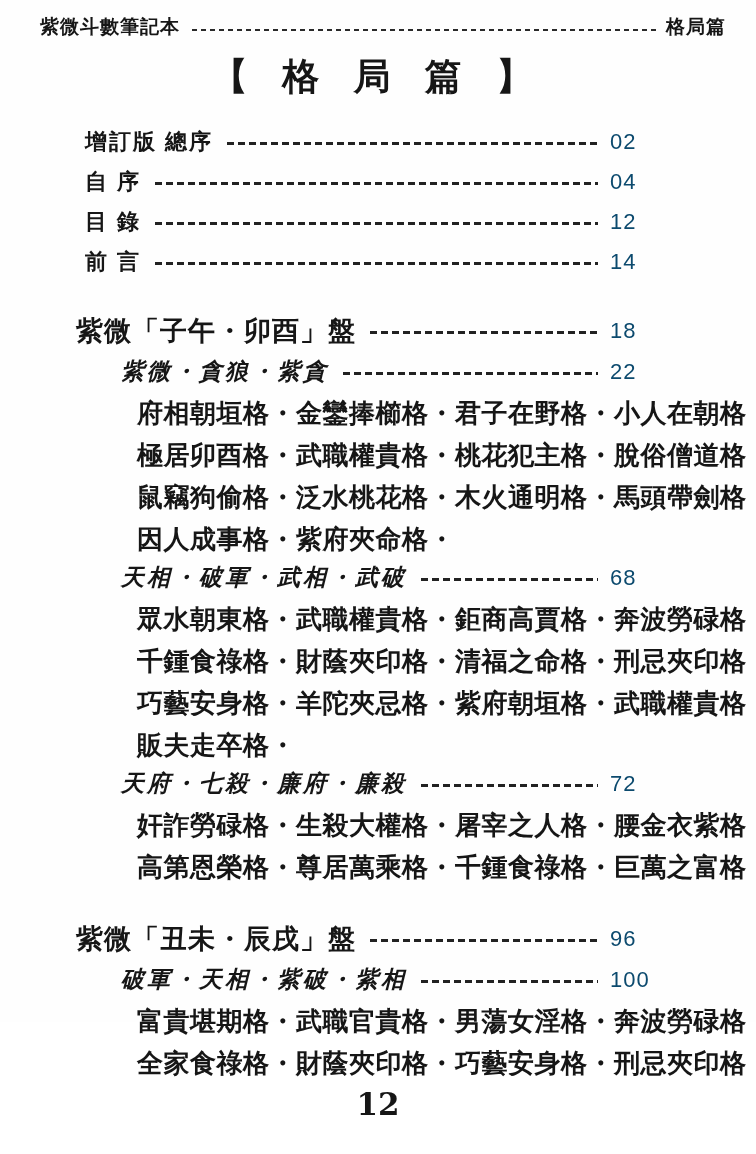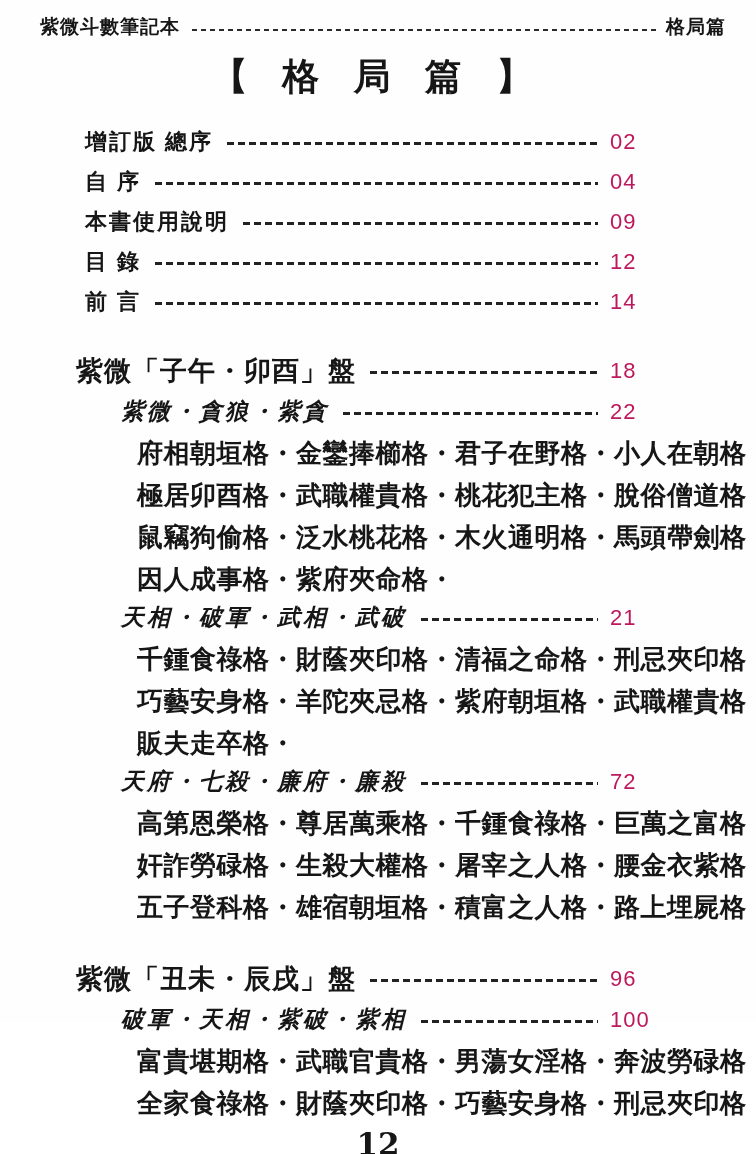"02" .pagenum { color: #be185d -> #0c4a6e }
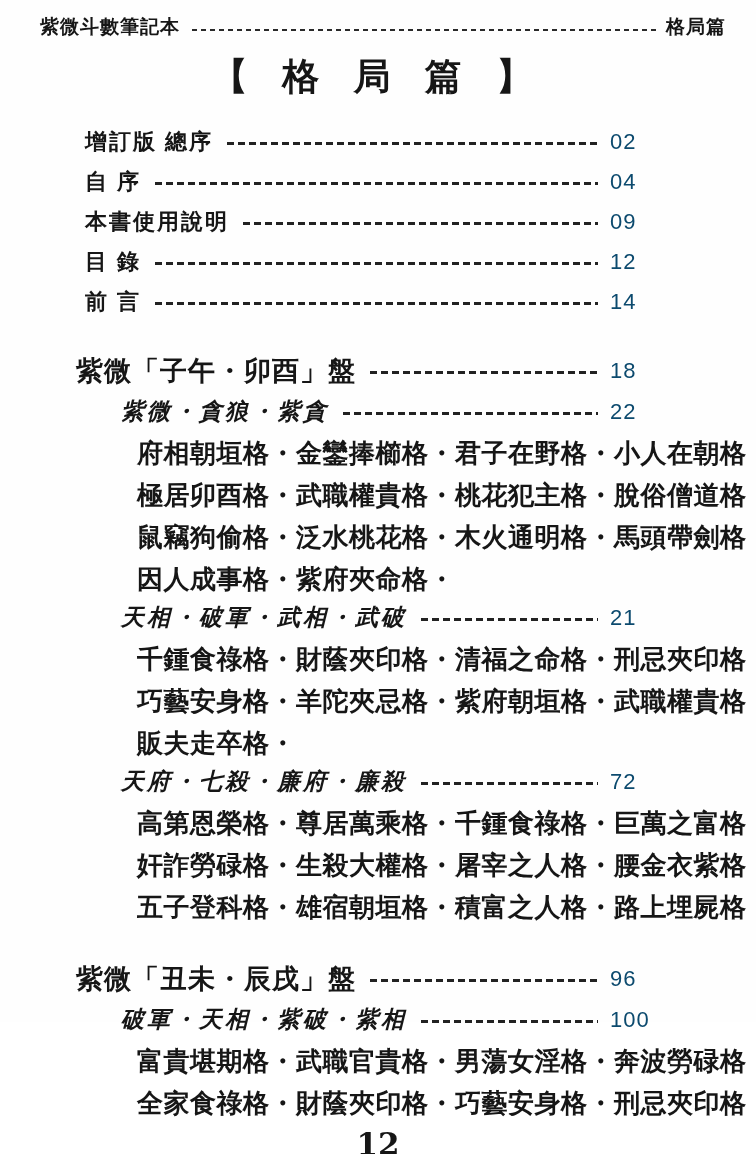"本書使用說明" div.row { html: <div> <span>本書使用說明</span> <div></div> <span>09</span> </div> -> none }
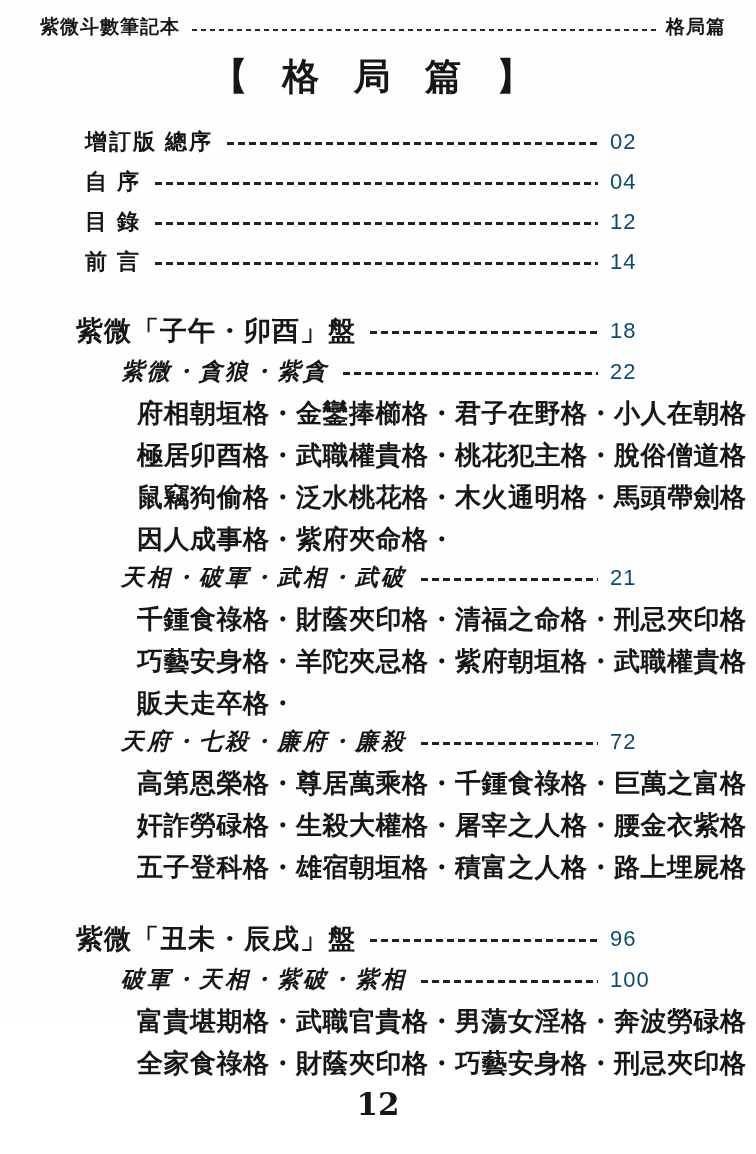"21" span.pagenum { text: 21 -> 68 }
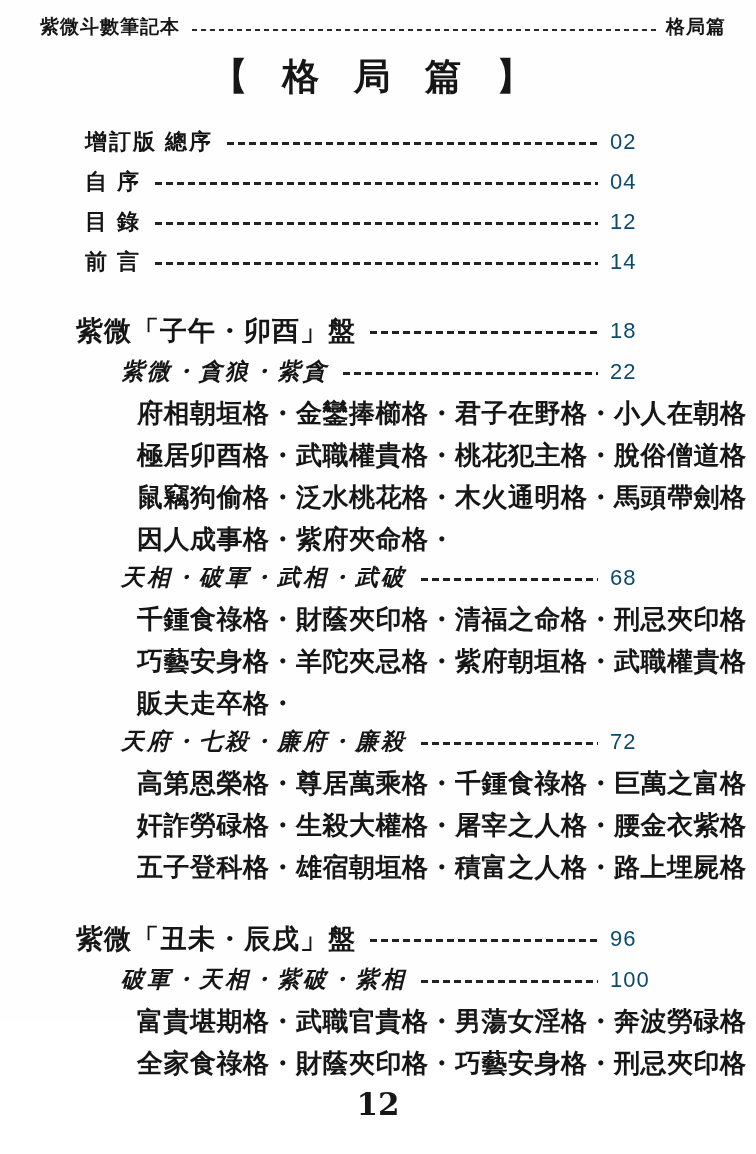"眾水朝東格・武職權貴格・鉅商高賈格・奔波勞碌格" div.item { html: none -> <div>眾水朝東格・武職權貴格・鉅商高賈格・奔波勞碌格</div> }
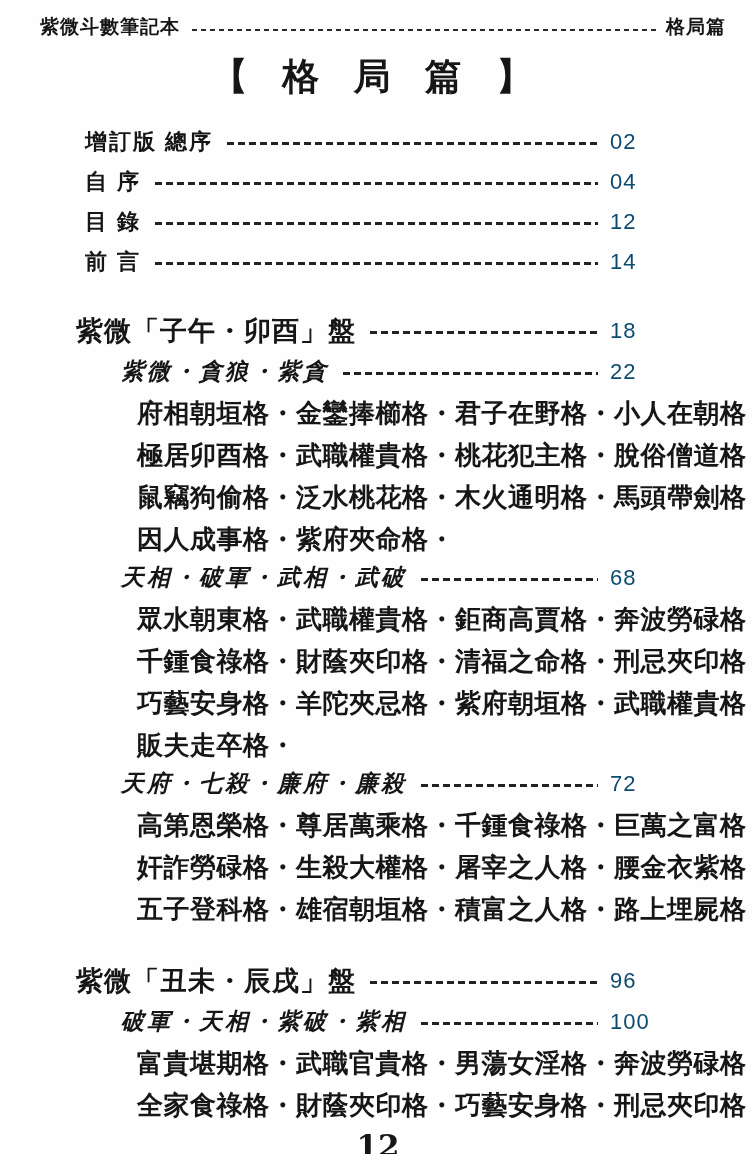"高第恩榮格・尊居萬乘格・千鍾食祿格・巨萬之富格" div.item { order: before "奸詐勞碌格・生殺大權格・屠宰之人格・腰金衣紫格" -> after "奸詐勞碌格・生殺大權格・屠宰之人格・腰金衣紫格" }
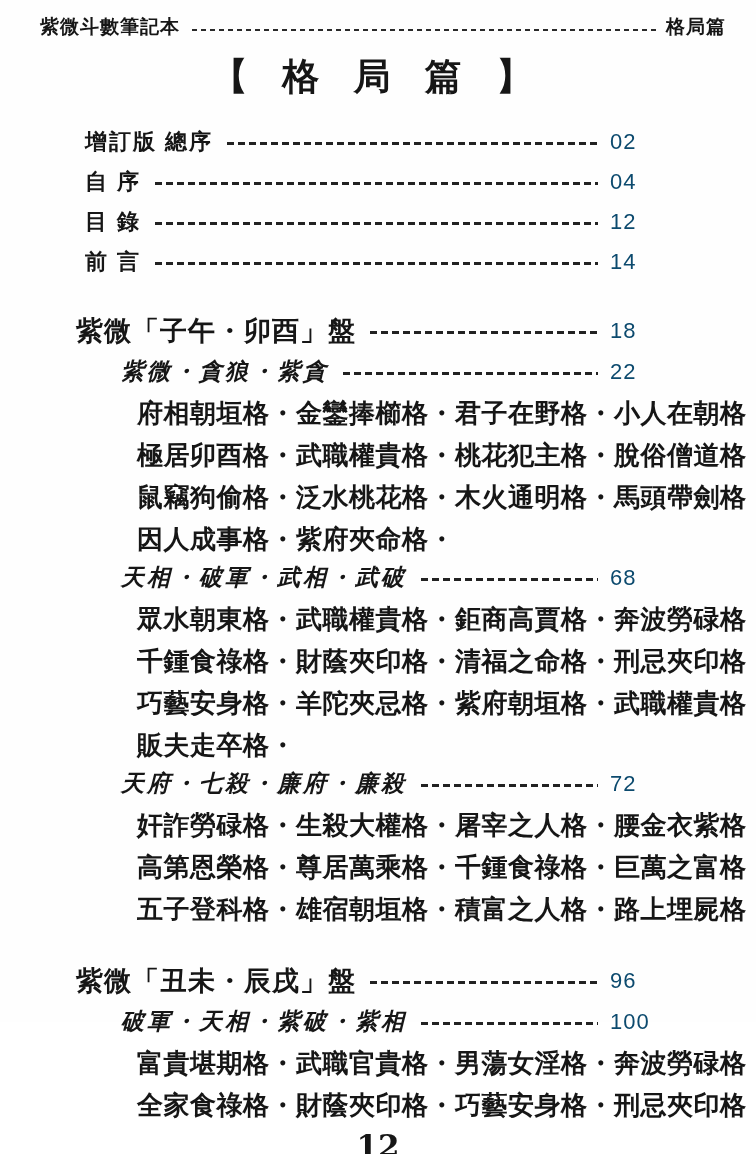"五子登科格・雄宿朝垣格・積富之人格・路上埋屍格" div.item { html: <div>五子登科格・雄宿朝垣格・積富之人格・路上埋屍格</div> -> none }
